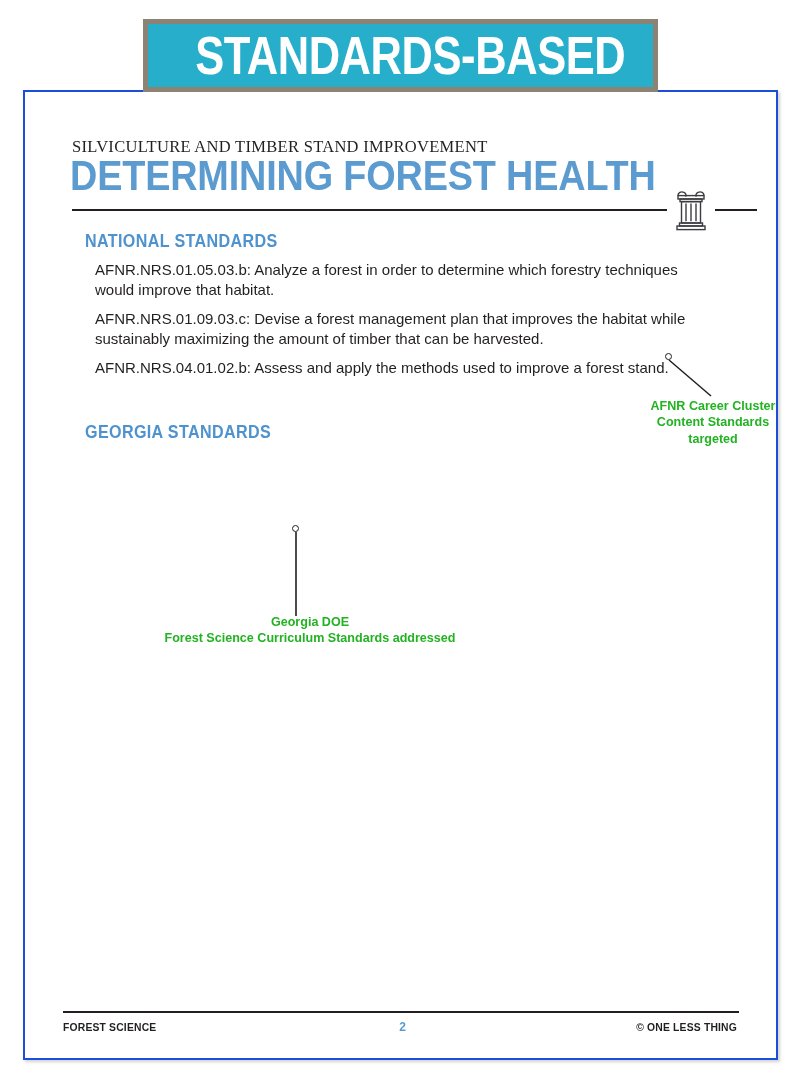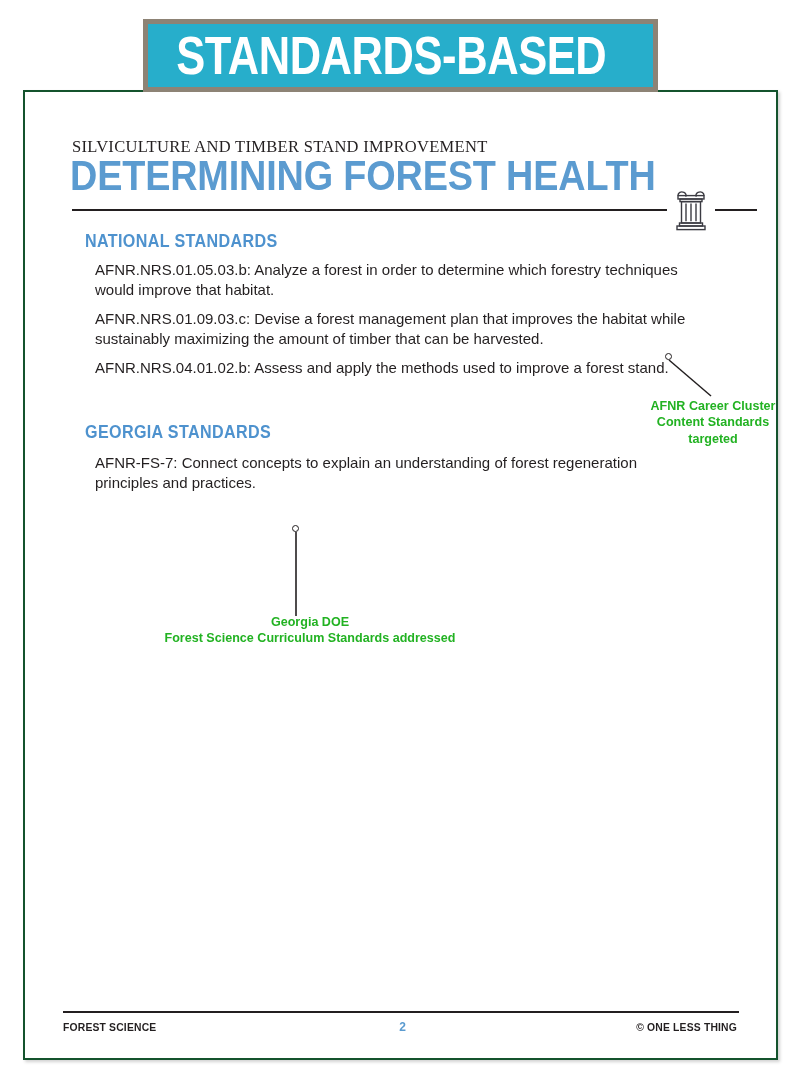"STANDARDS-BASED" #banner-wrap { justify-content: flex-end -> flex-start }
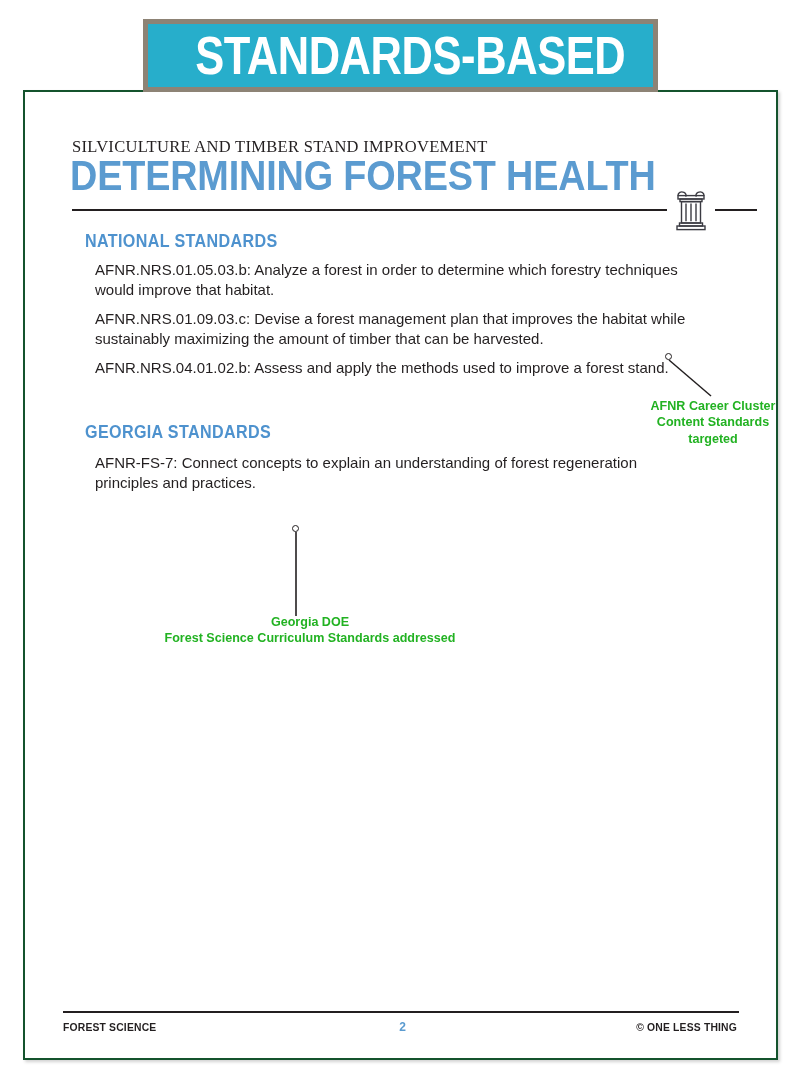"SILVICULTURE AND TIMBER STAND" #page-sheet { border: 2px solid #14532d -> 2px solid #1d4ed8 }
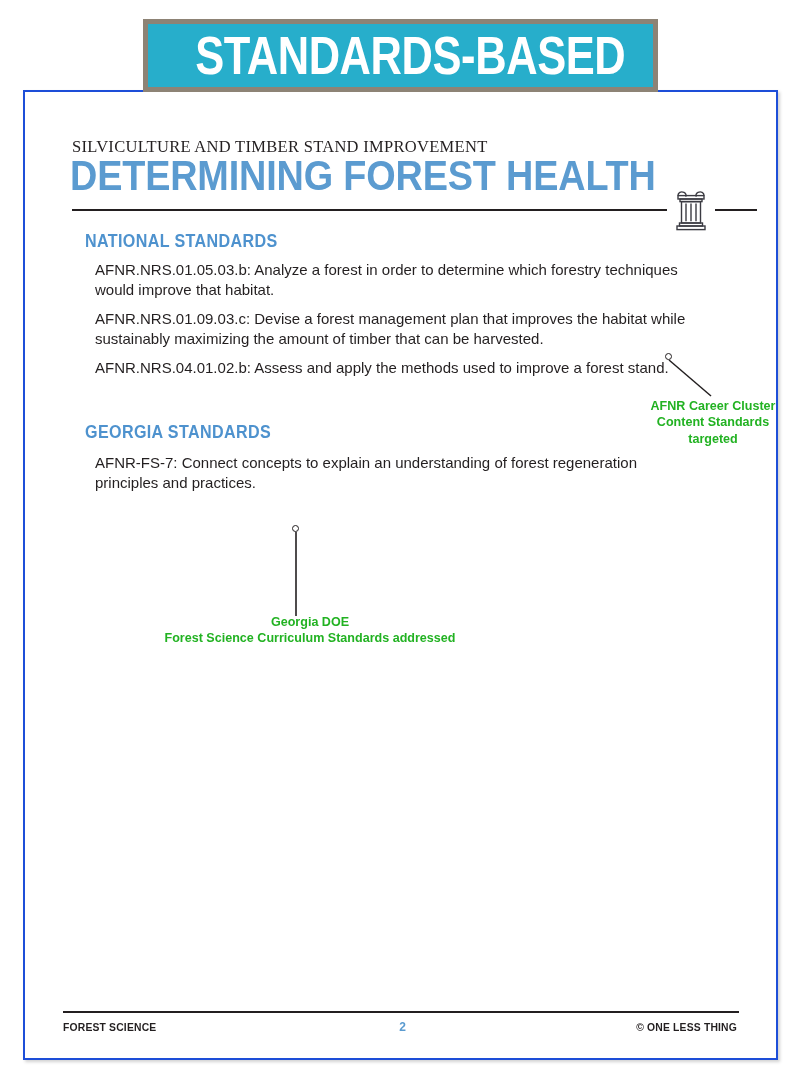"AFNR-FS-7: Connect concepts to explain" div.std-item { html: <div>AFNR-FS-7: Connect concepts to explain an understanding of forest regeneration principles and practices.</div> -> none }
